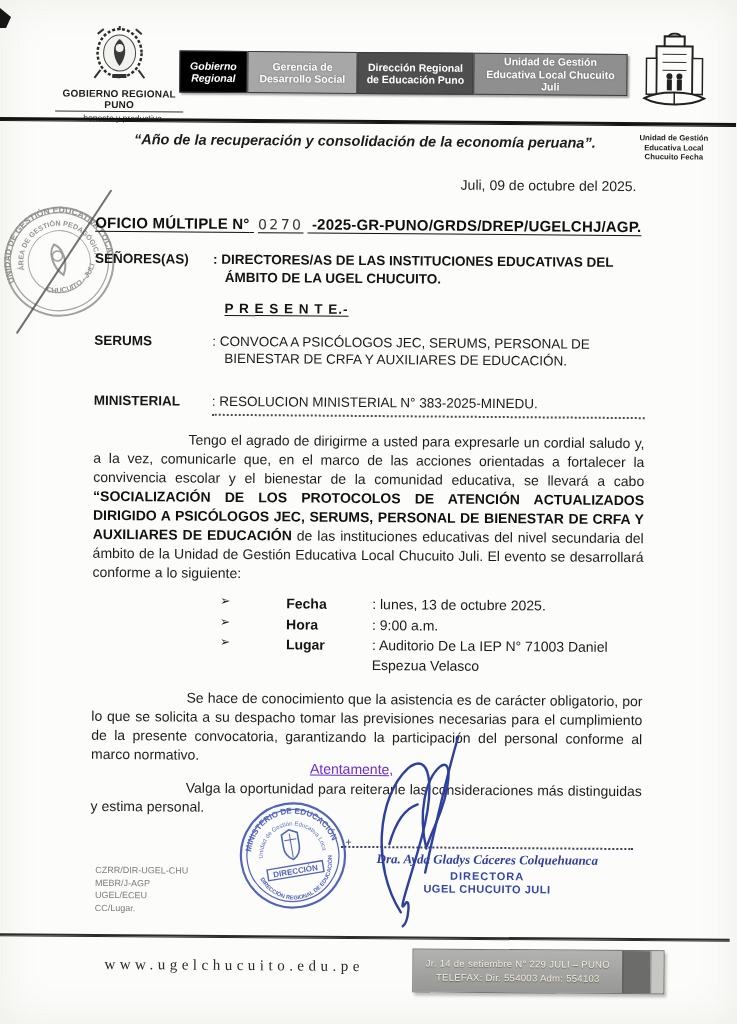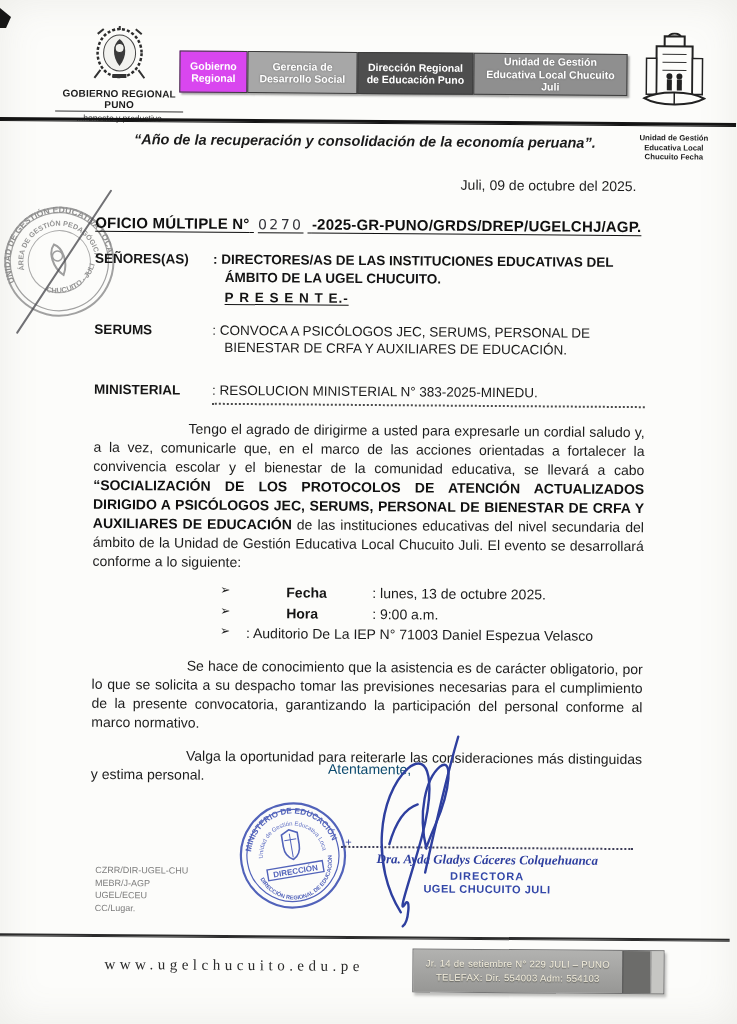"Gobierno Regional" .seg-0 { background: #d946ef -> #000000; font-style: none -> italic }
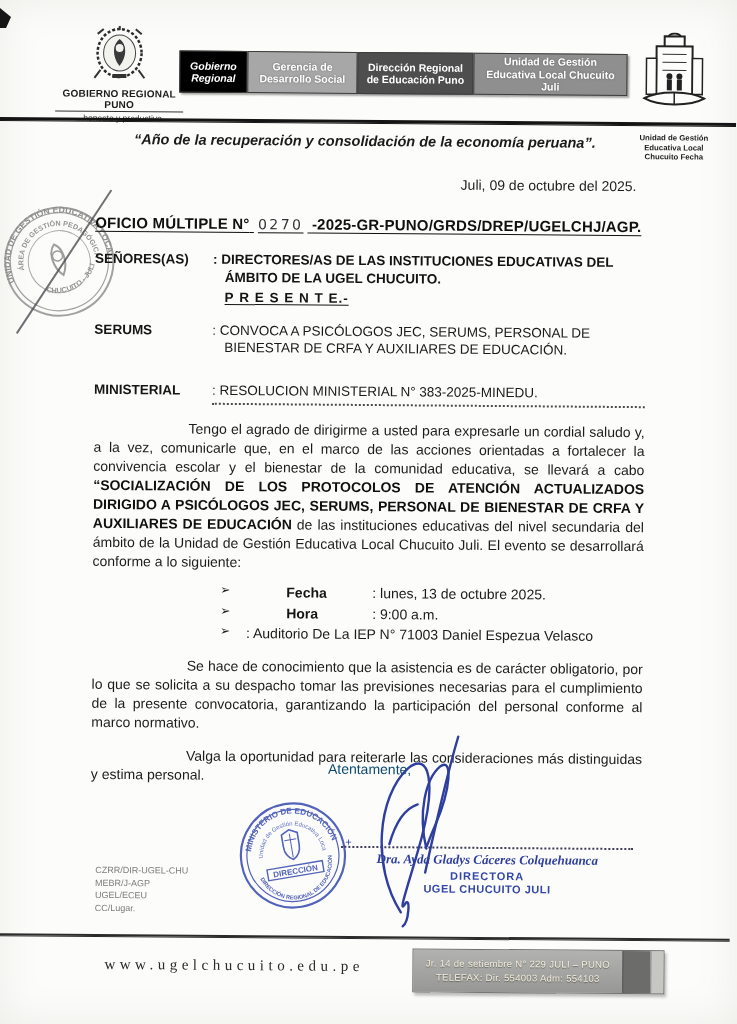"P R E S E" .presente { margin: 3px 0 0 130px -> 14px 0 0 130px }
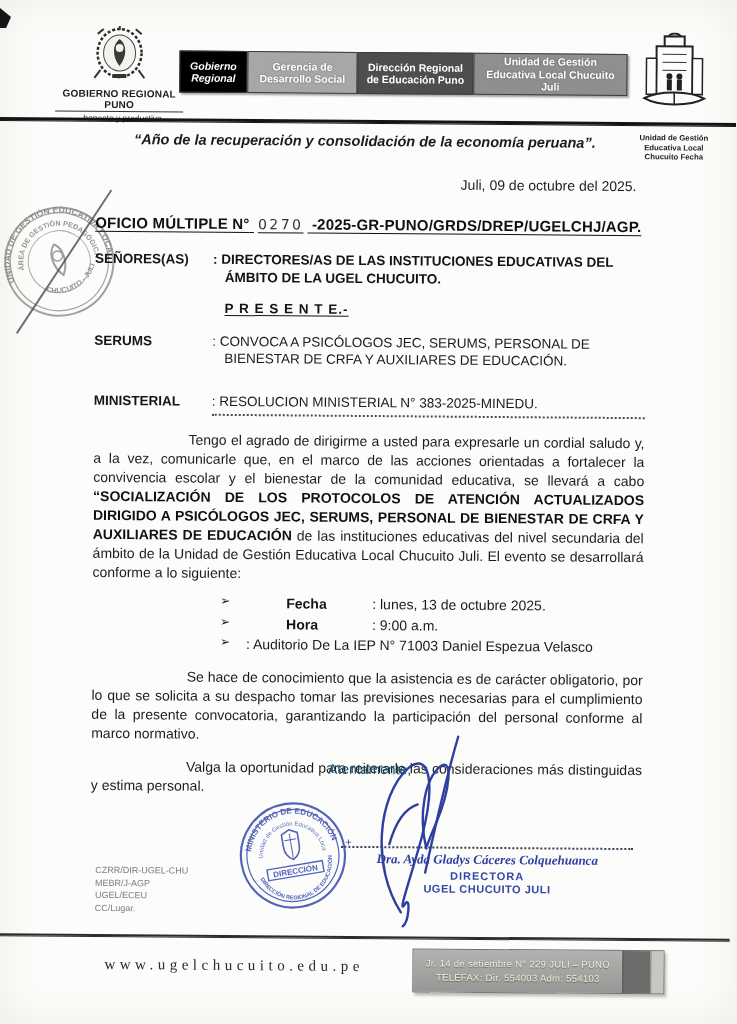"Lugar" span.ev-lbl { html: none -> <span>Lugar</span> }
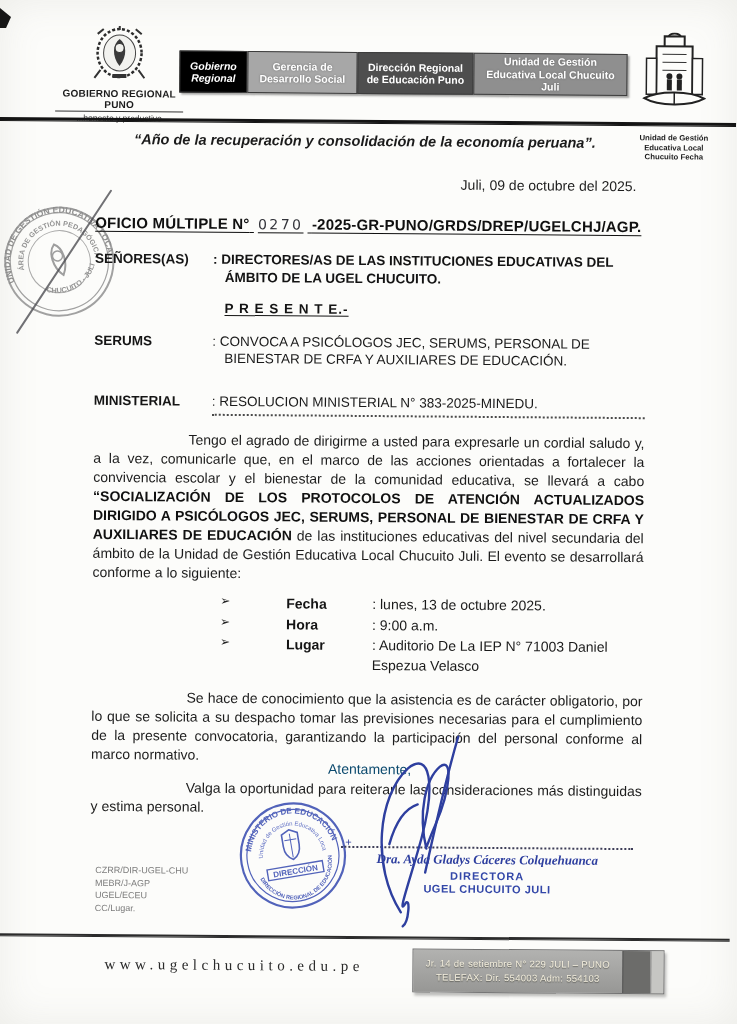"Atentamente," .salutation { color: #0c4a6e -> #6d28d9; left: 334px -> 316px; text-decoration: none -> underline }
